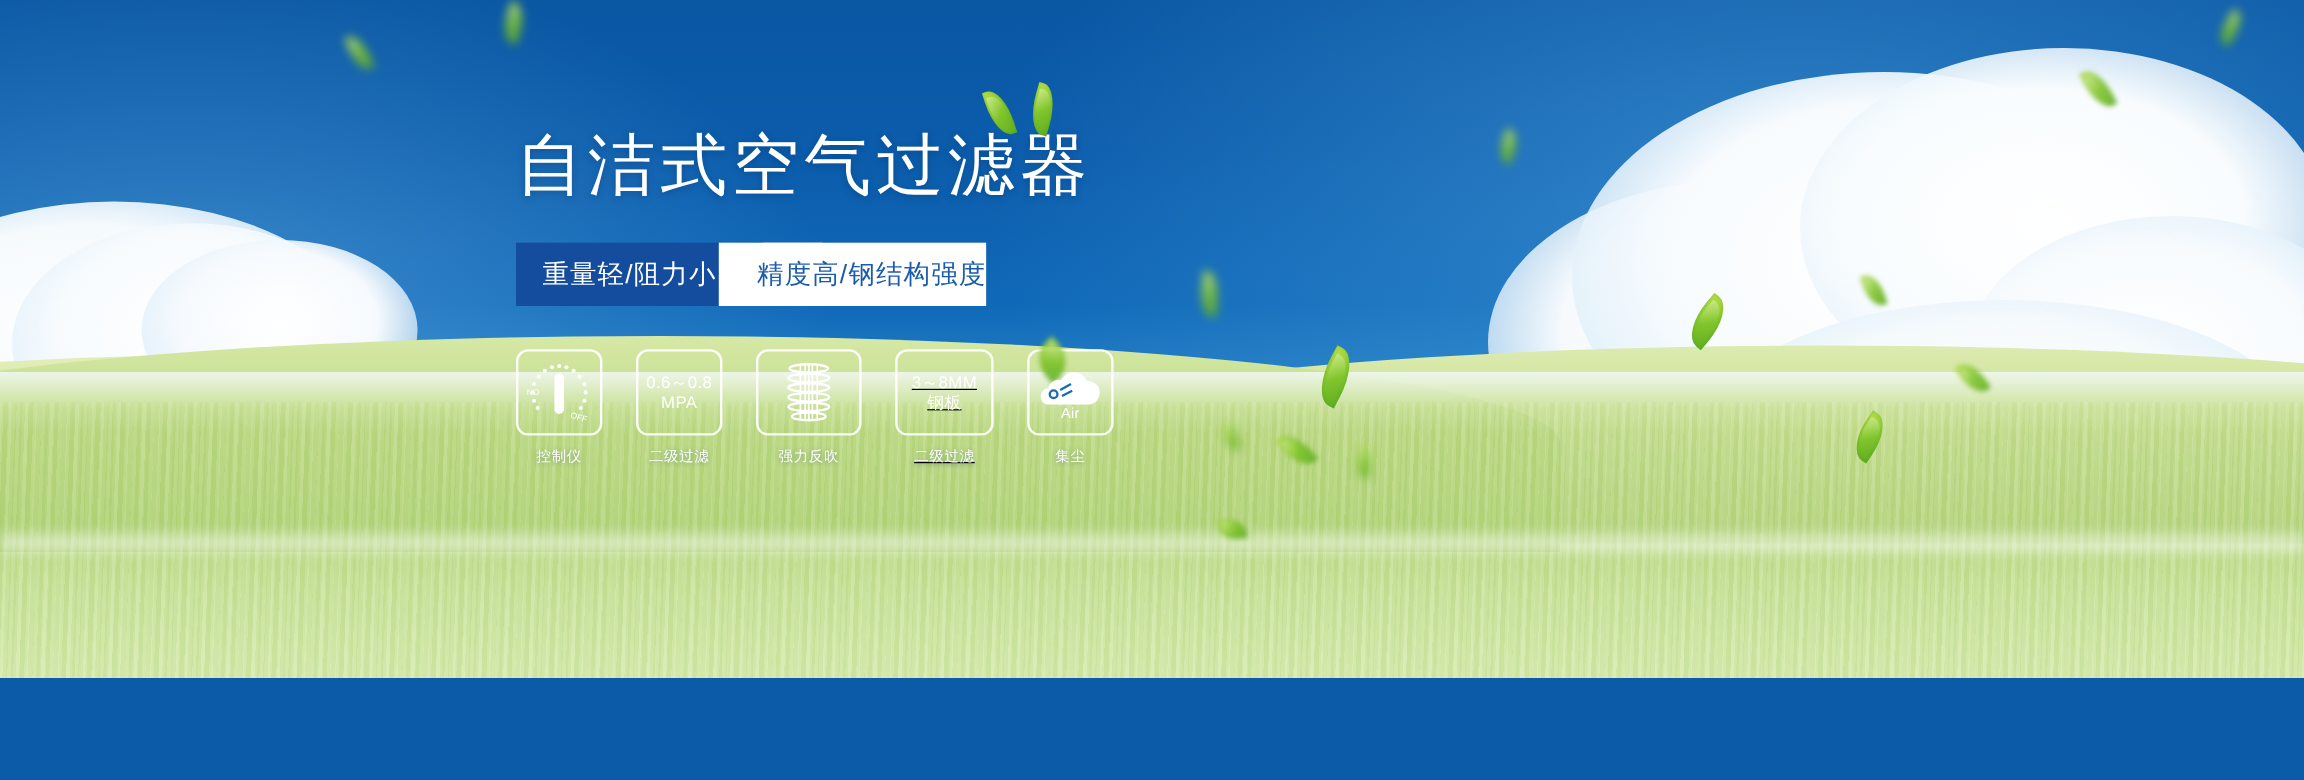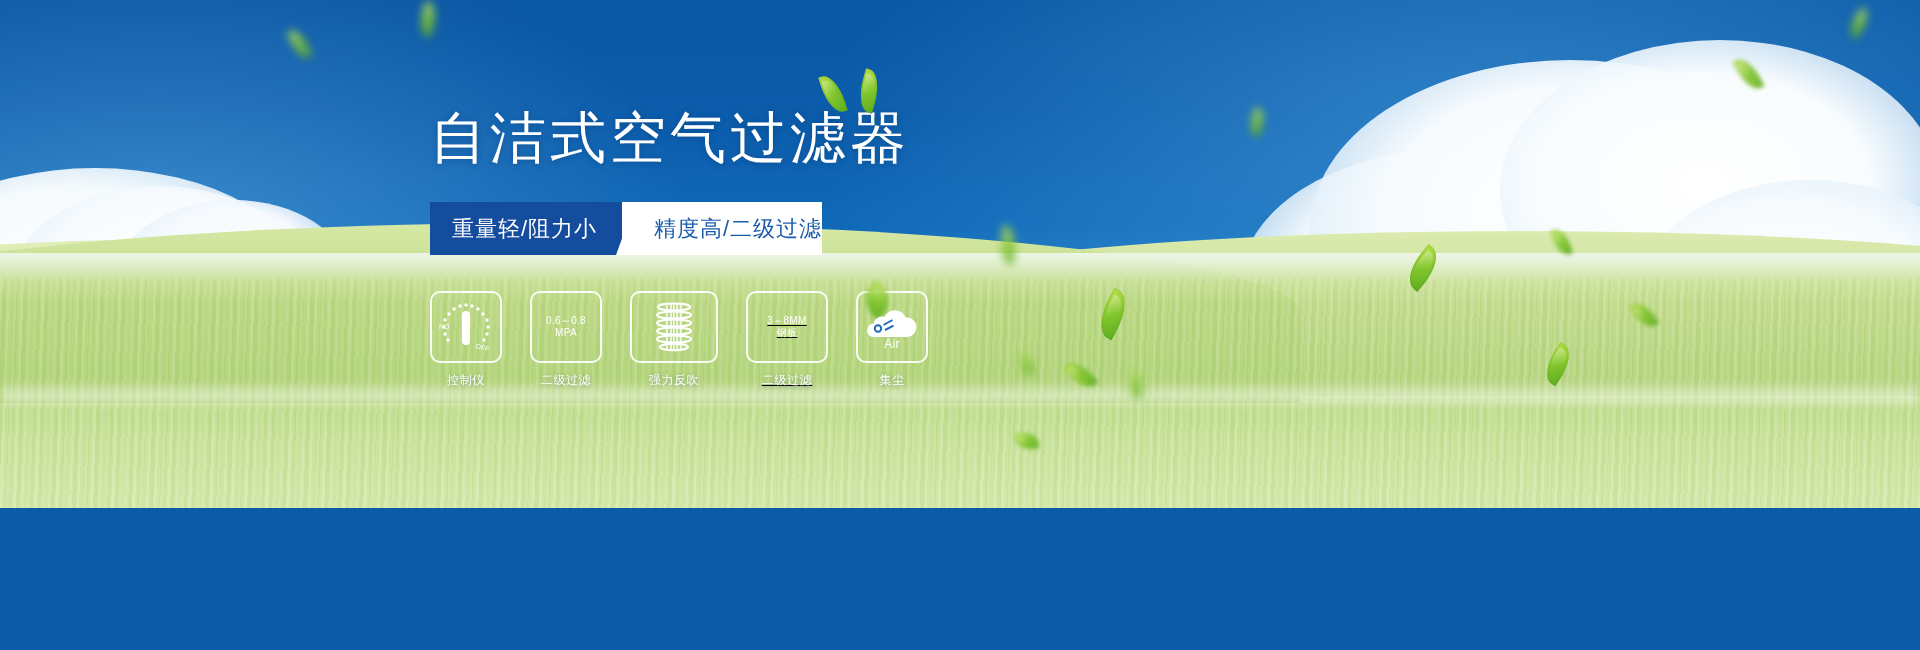"自洁式空气过滤器" #banner { height: 508px -> 565px }
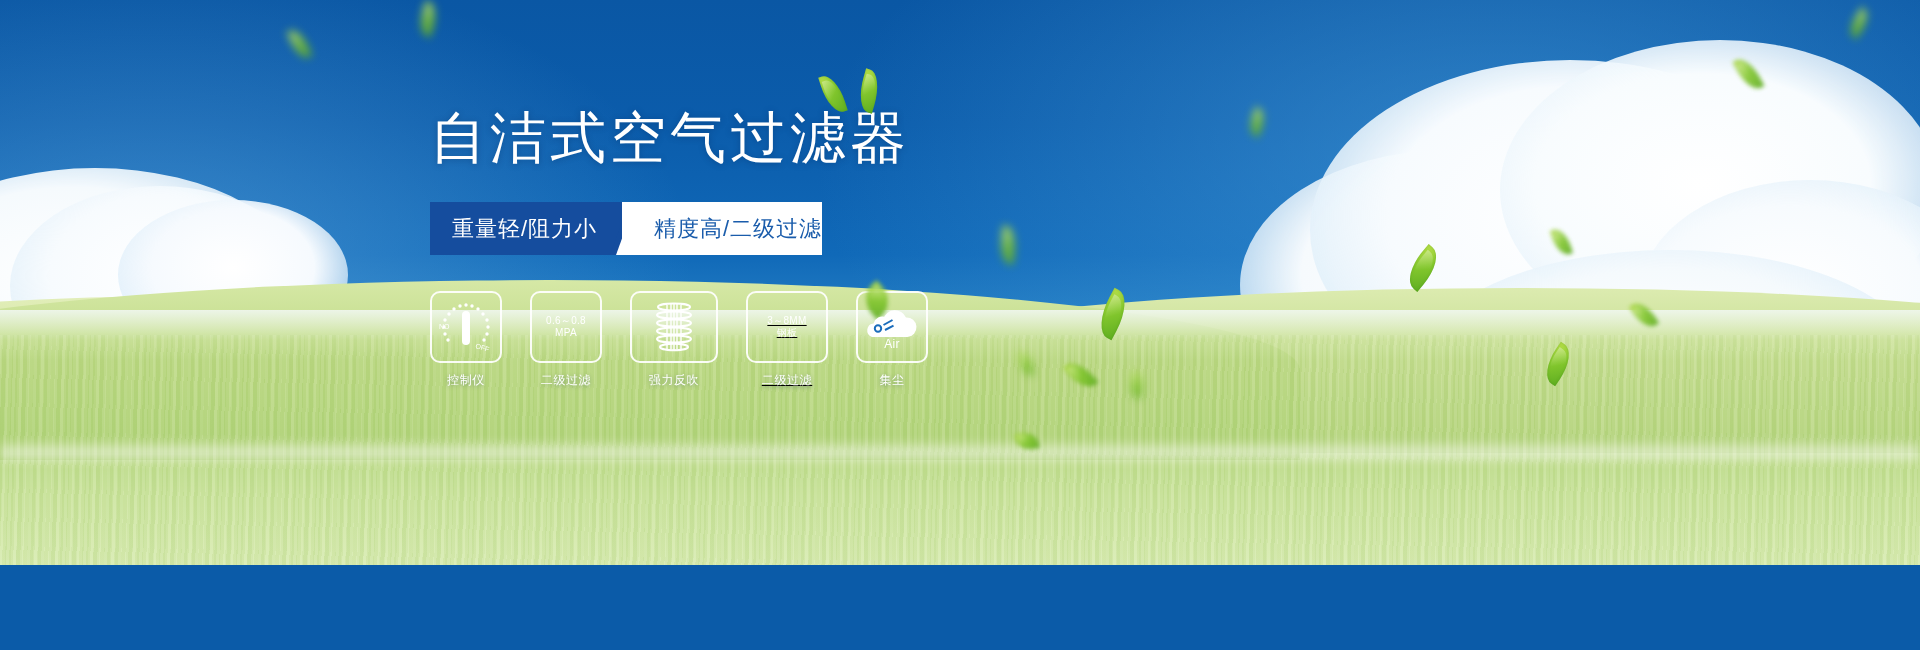"精度高/二级过滤" span { text: /二级过滤 -> /钢结构强度 }
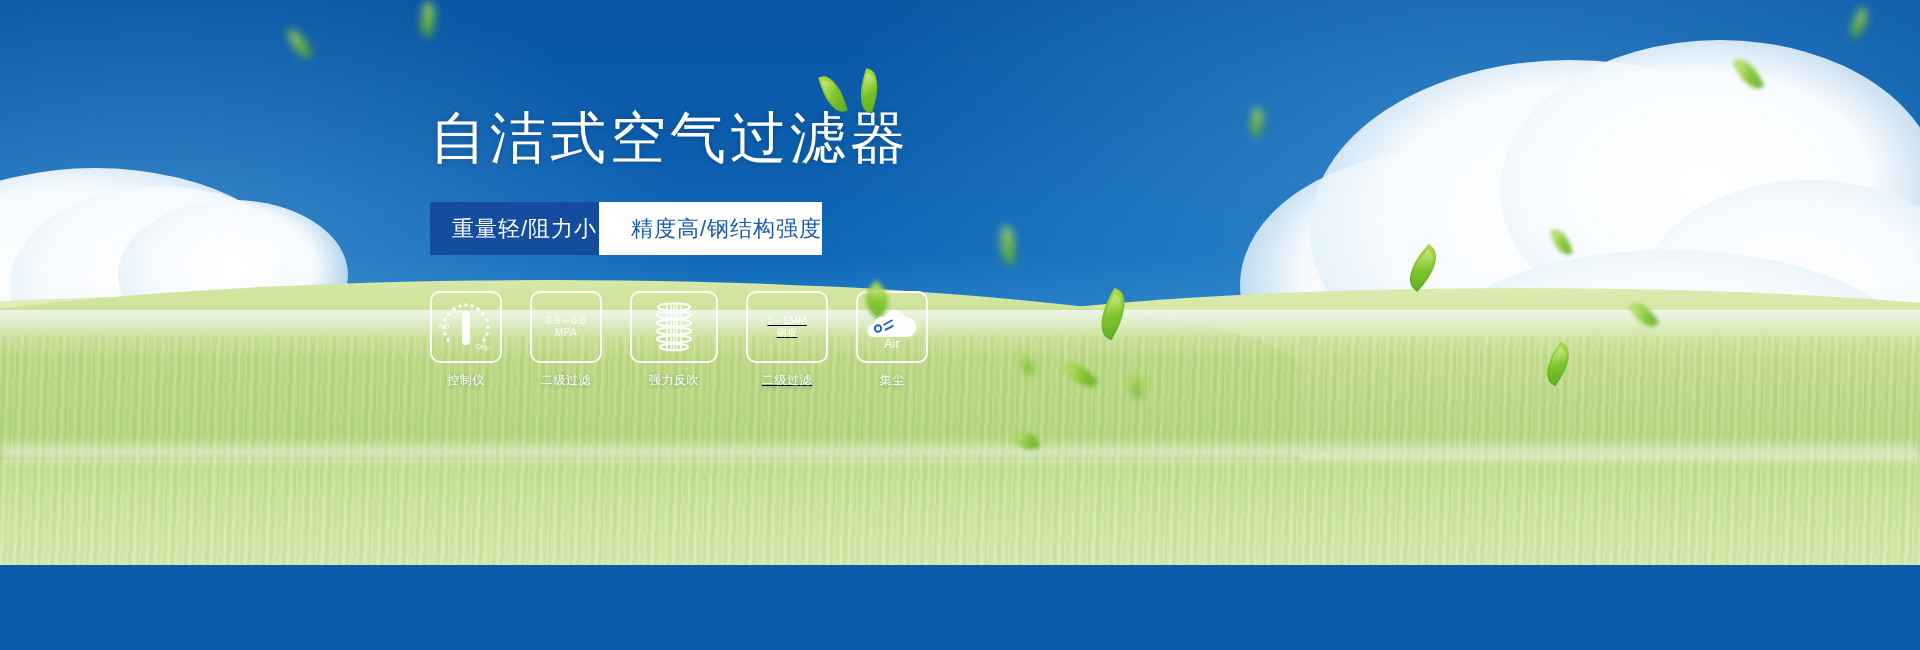"0.6～0.8" .feature-box .txt { font-size: 10px -> 14px }
